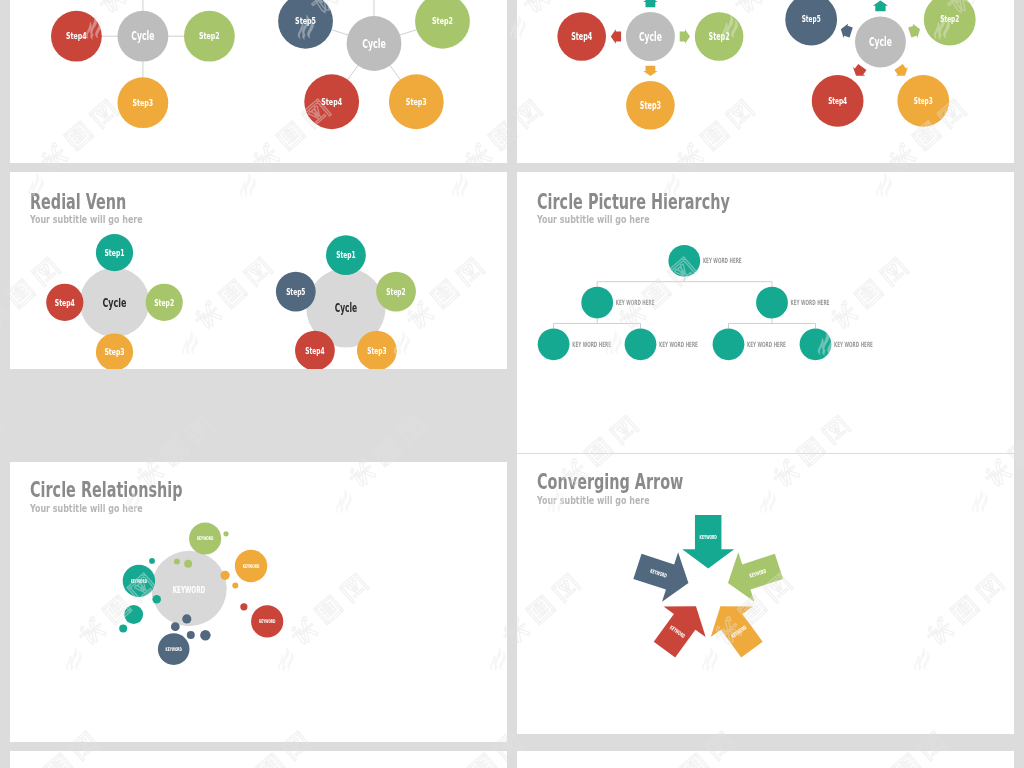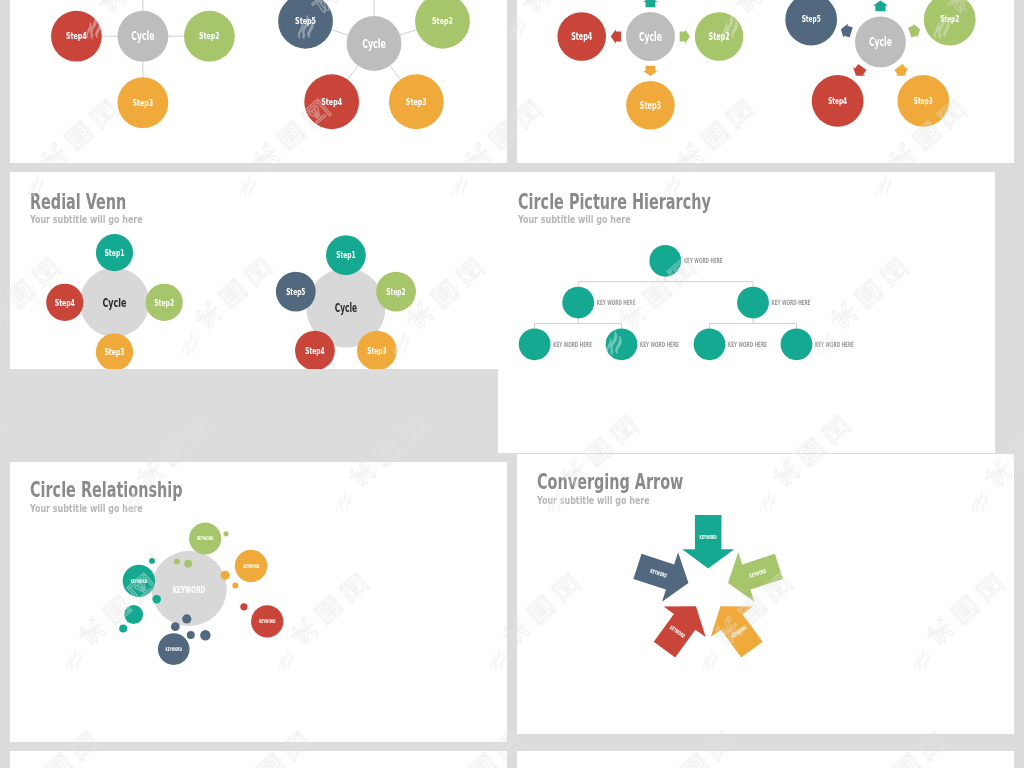"Circle Picture Hierarchy" div.card { left: 498px -> 517px }
